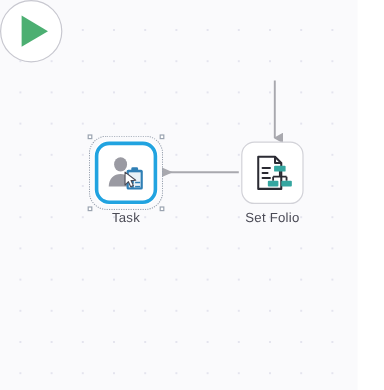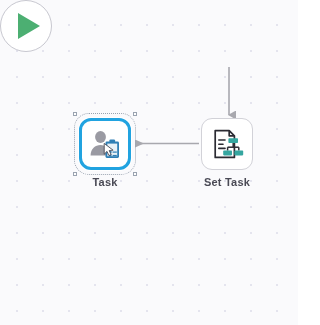"Task" #canvas { font-weight: bold -> none }
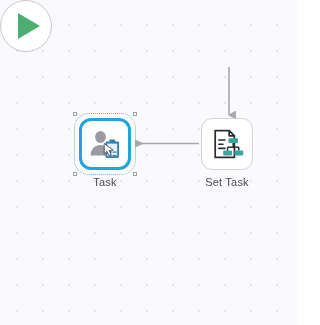"Set Task" div.node-label { text: Task -> Folio }
